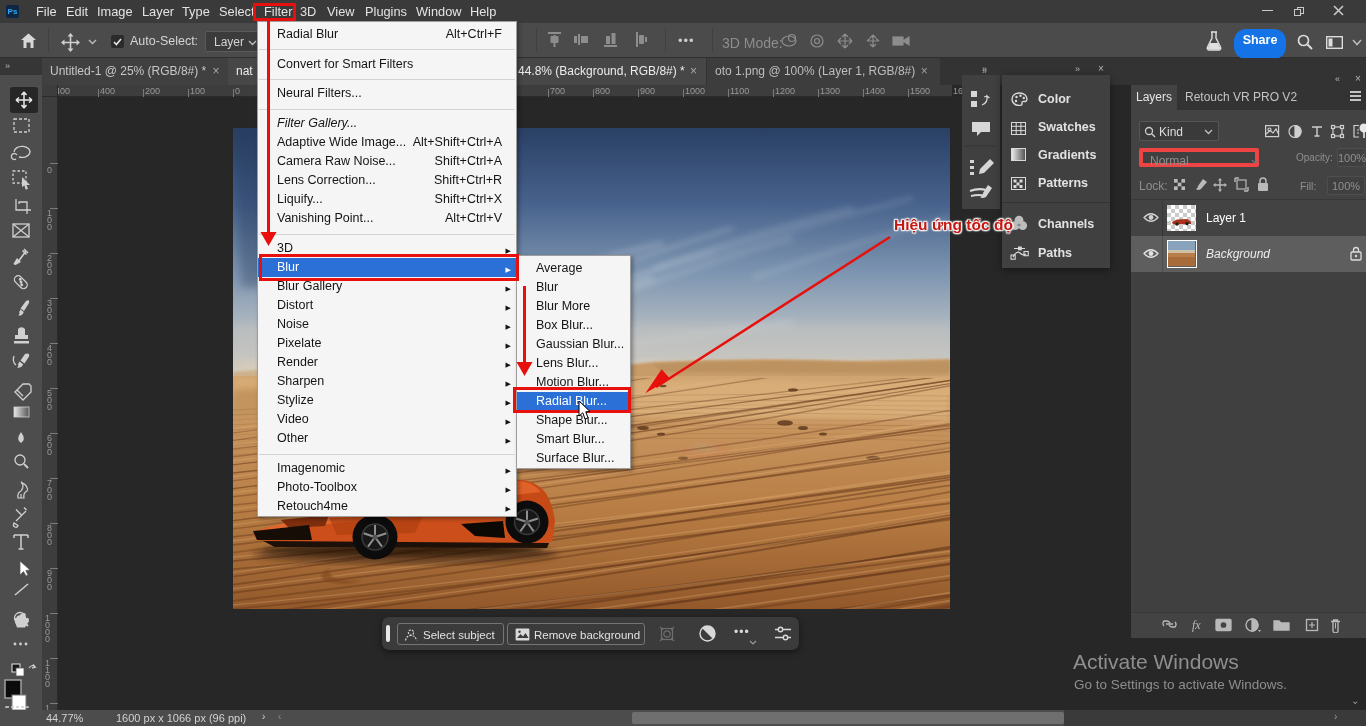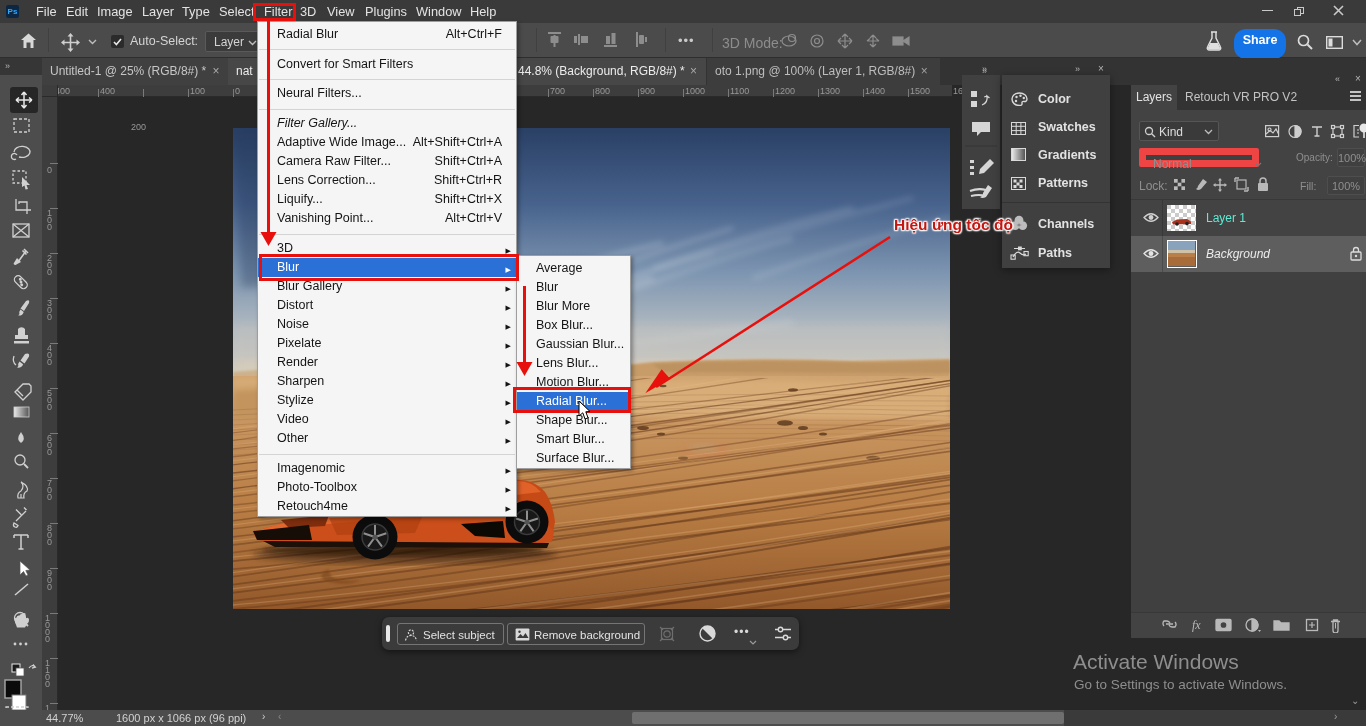"200" div.rlab { left: 89px -> 103px; margin-top: 36px -> none }
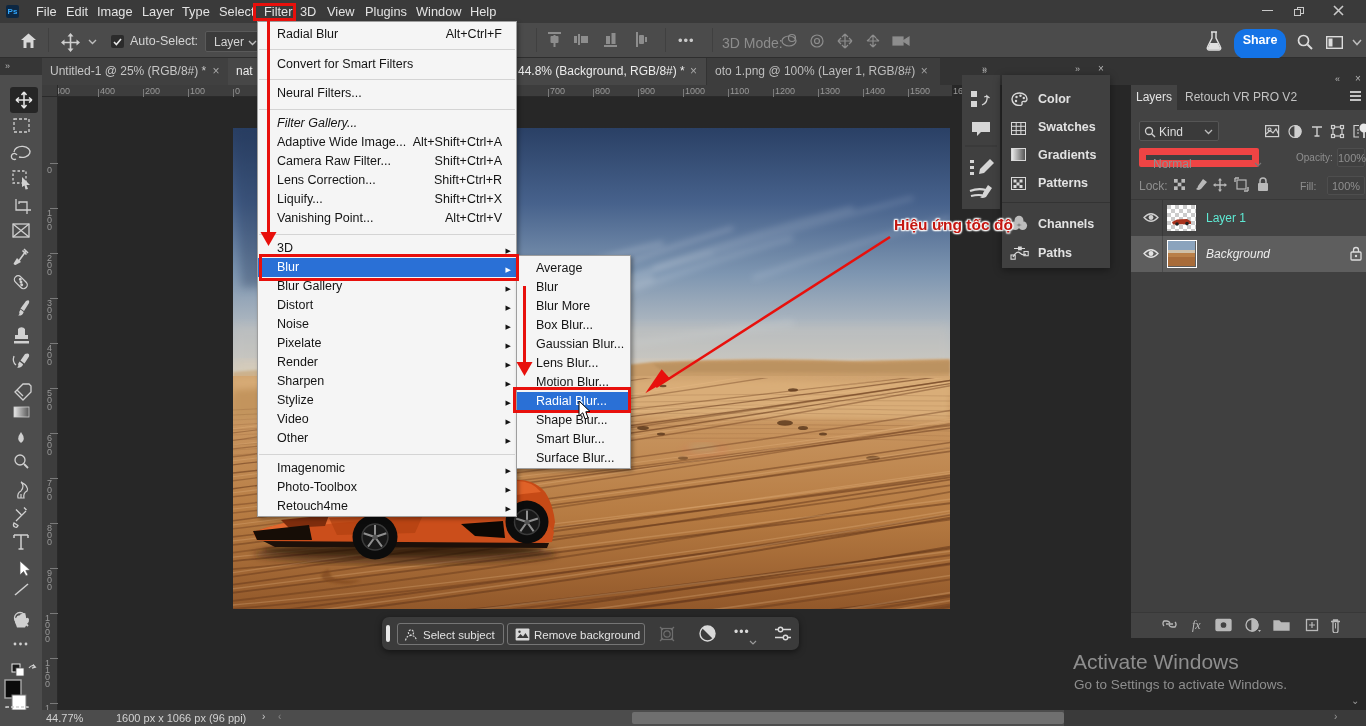"Camera Raw Filter..." span.lab { text: Filter -> Noise }
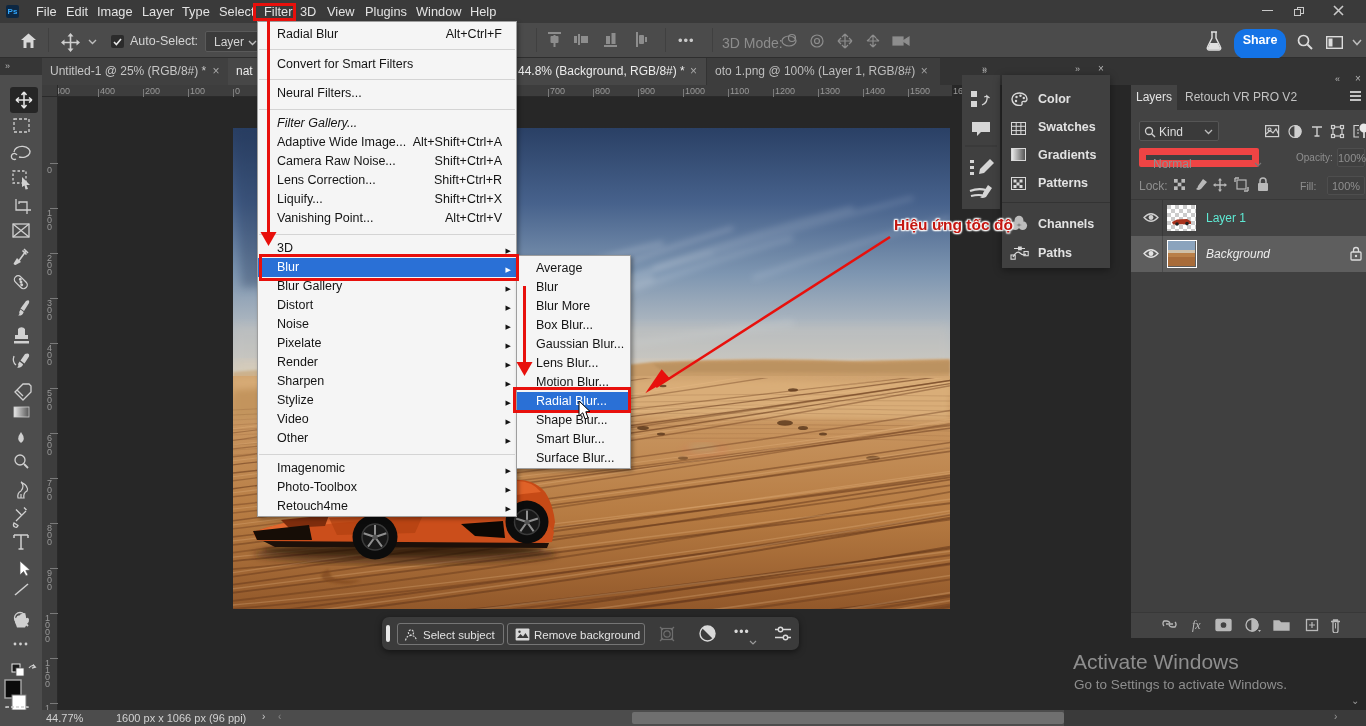"Normal" div.abs { border: 7px solid #ef4444 -> 4px solid #ef4444 }
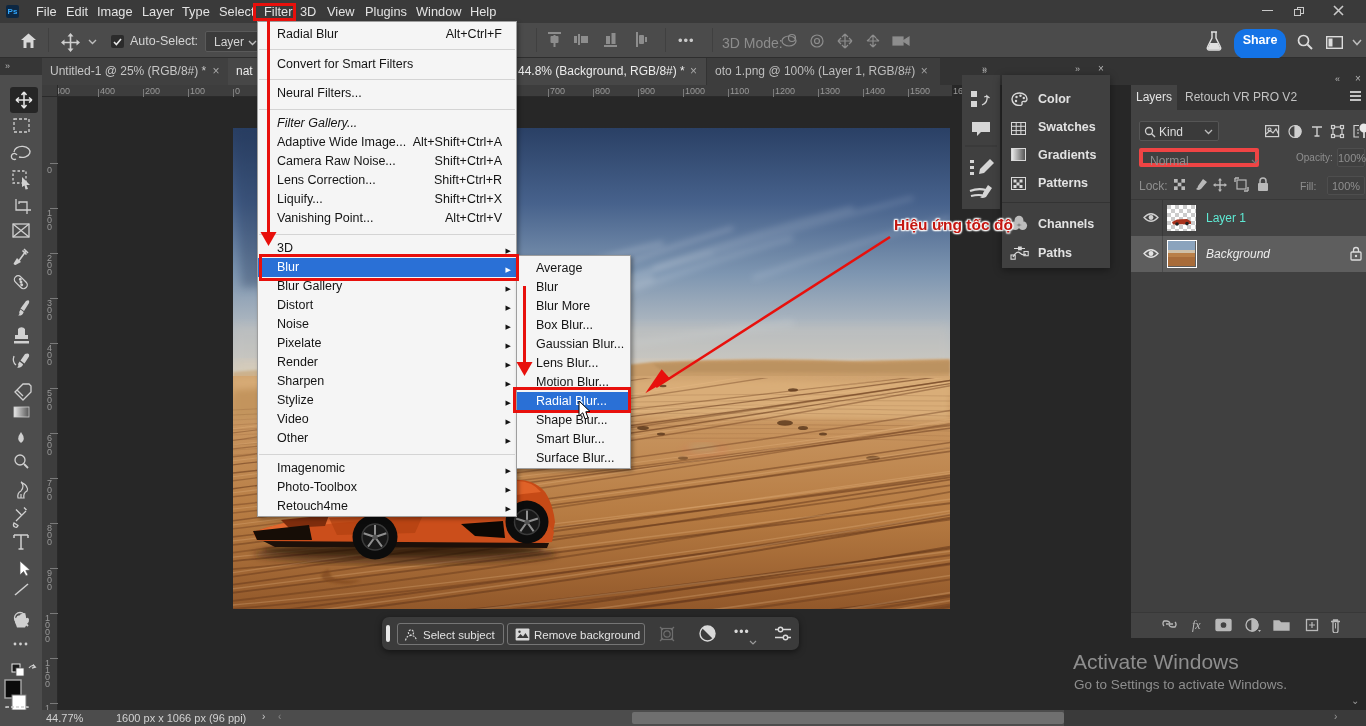"Layer 1" div.abs { color: #5eead4 -> #ffffff }
